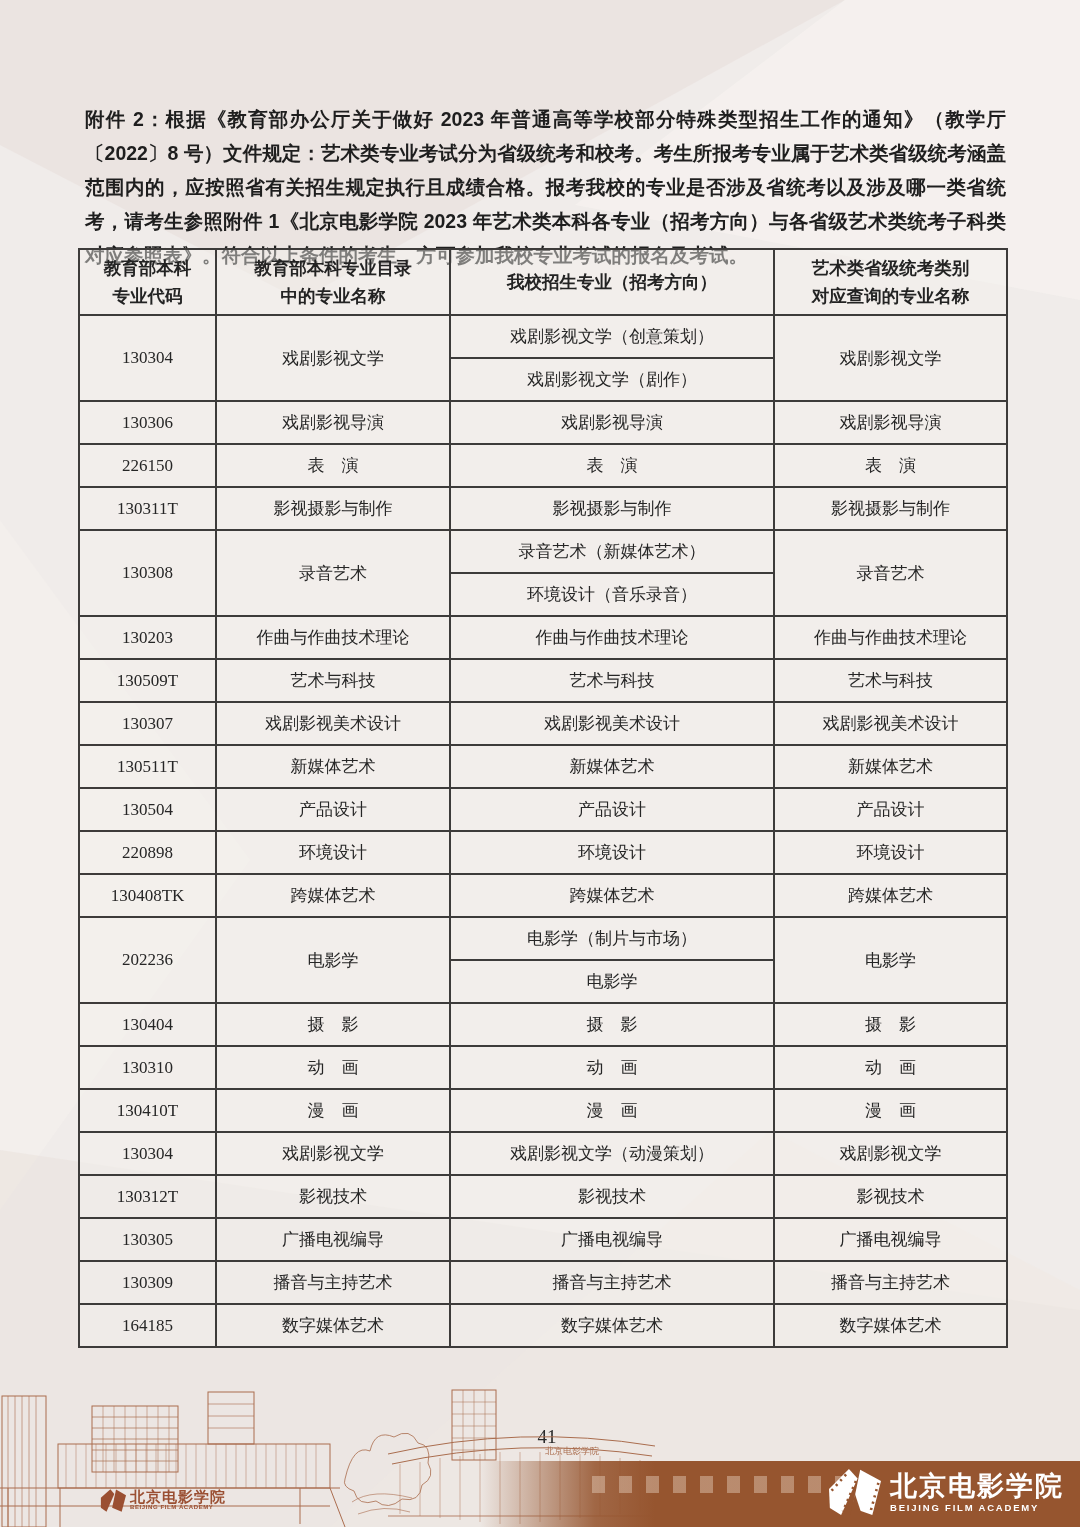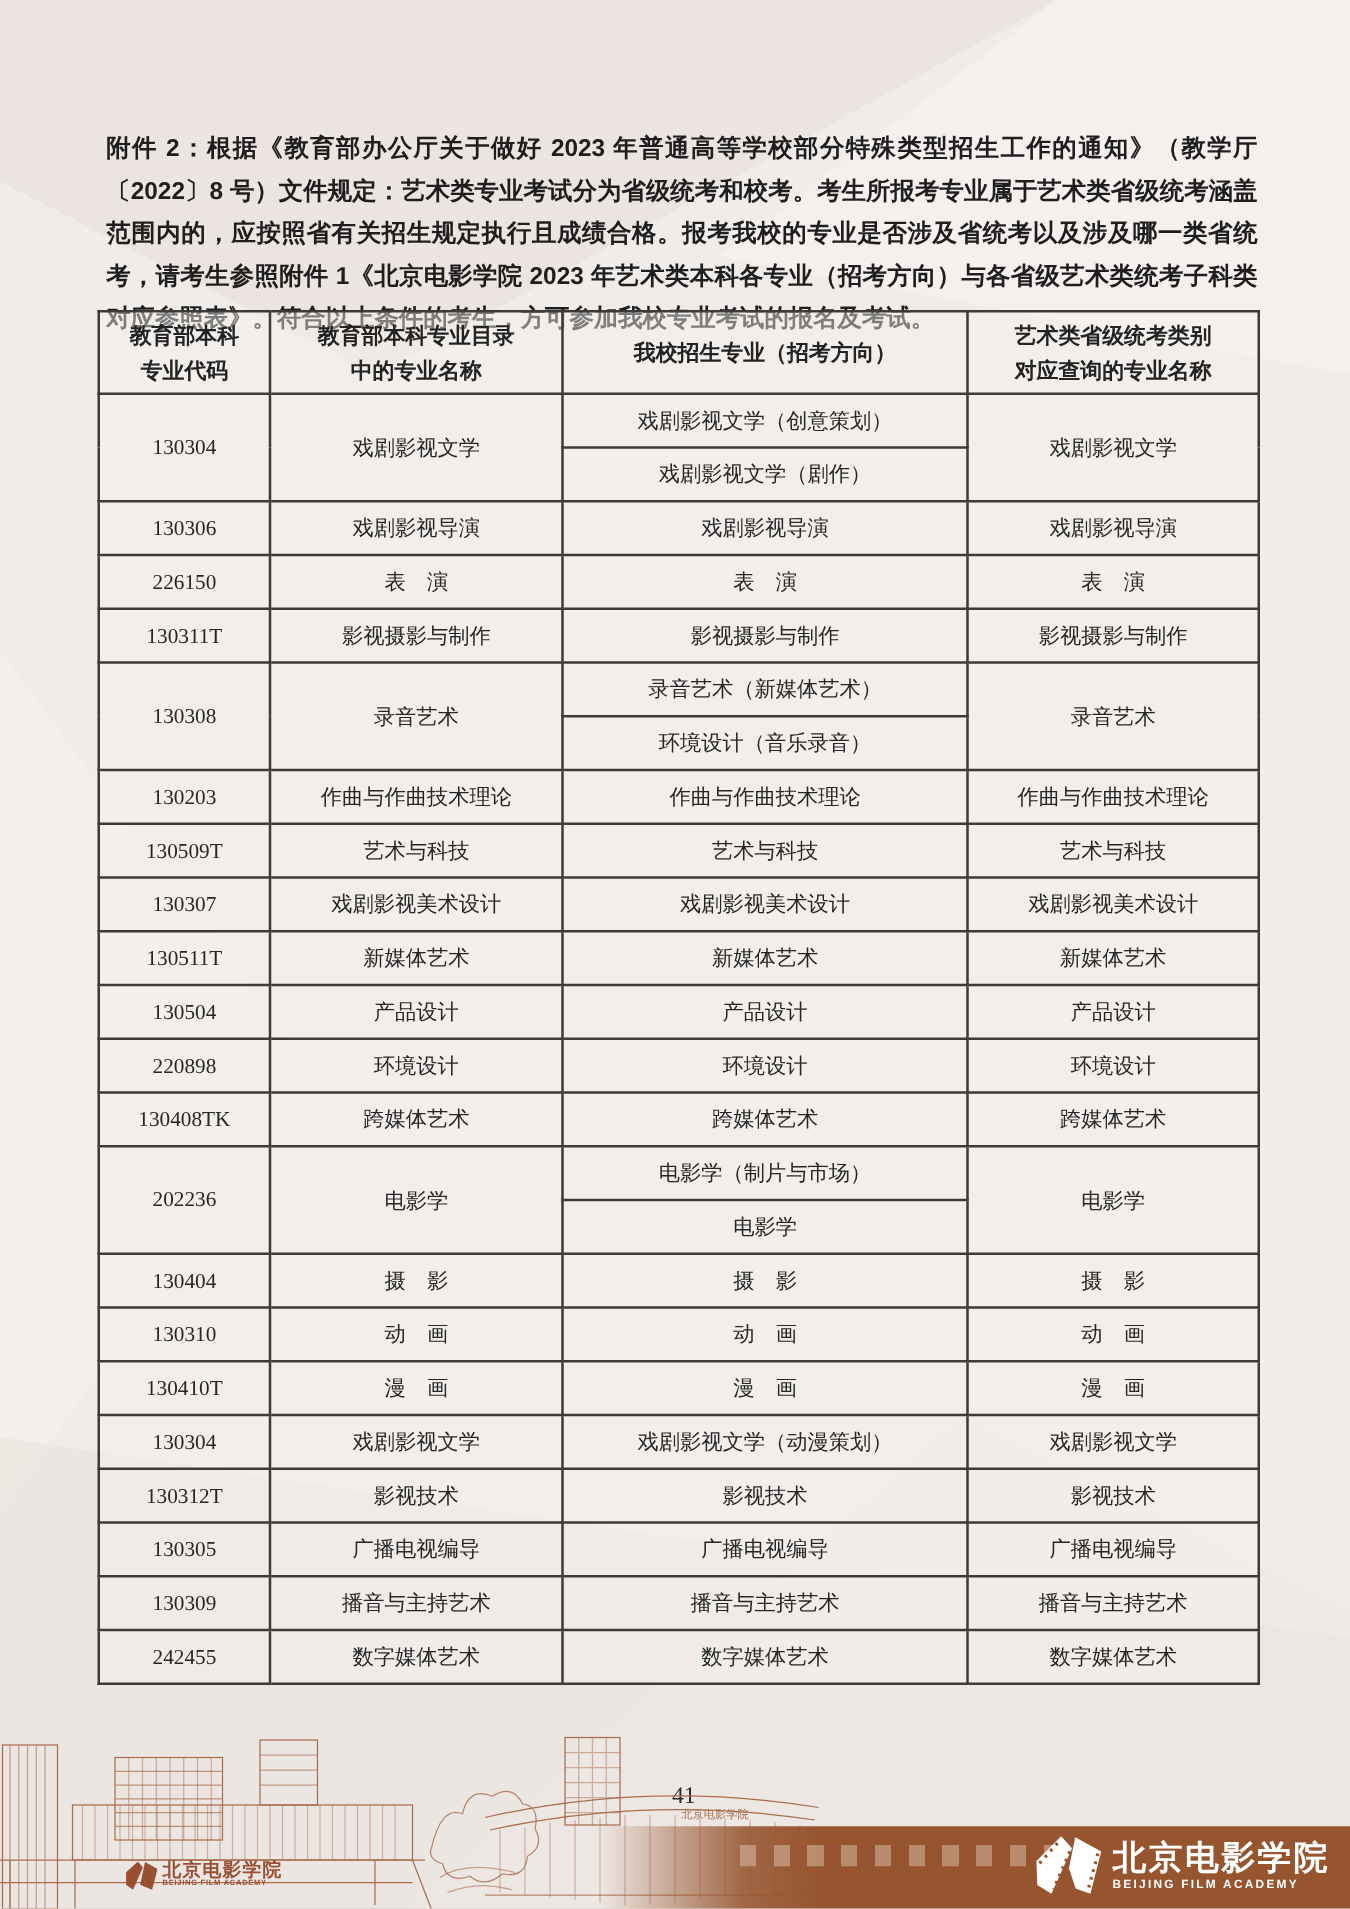"242455" td { text: 242455 -> 164185 }
